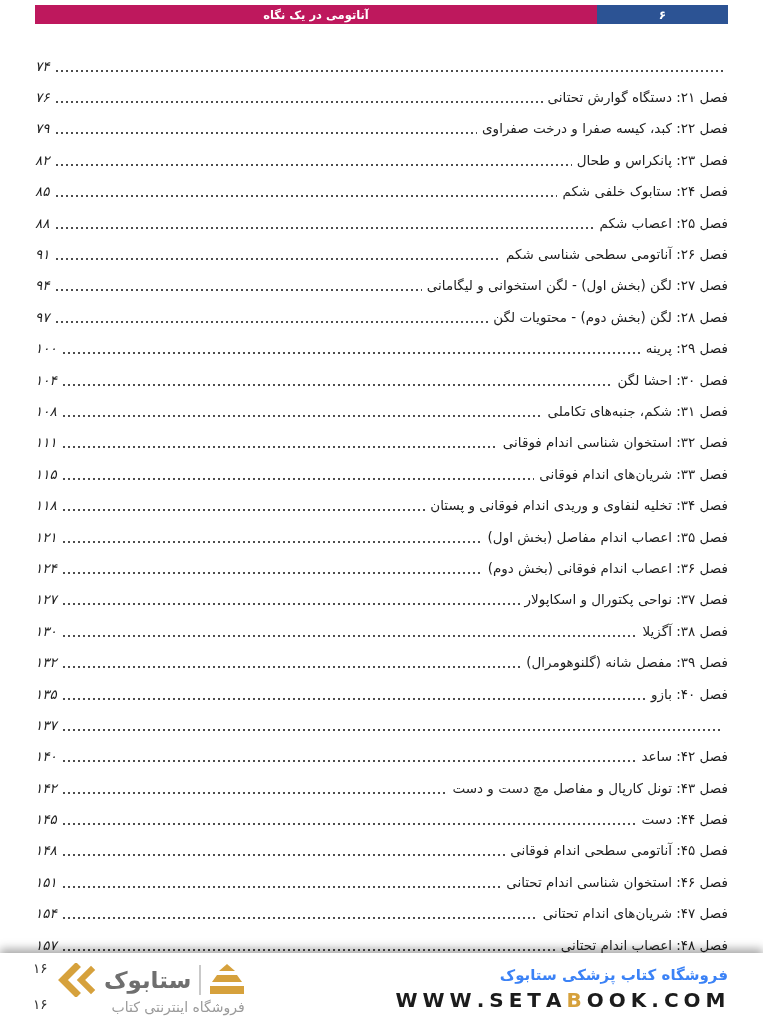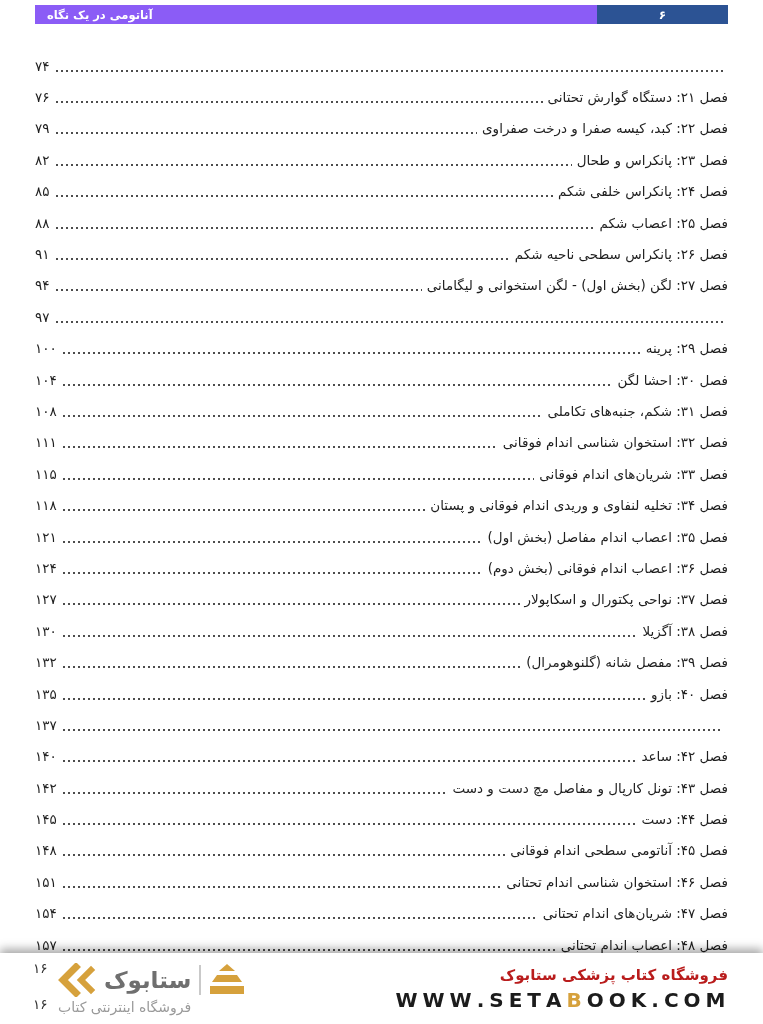"آناتومی در یک نگاه" .header-titlebar { background: #8b5cf6 -> #be185d; justify-content: flex-end -> center }
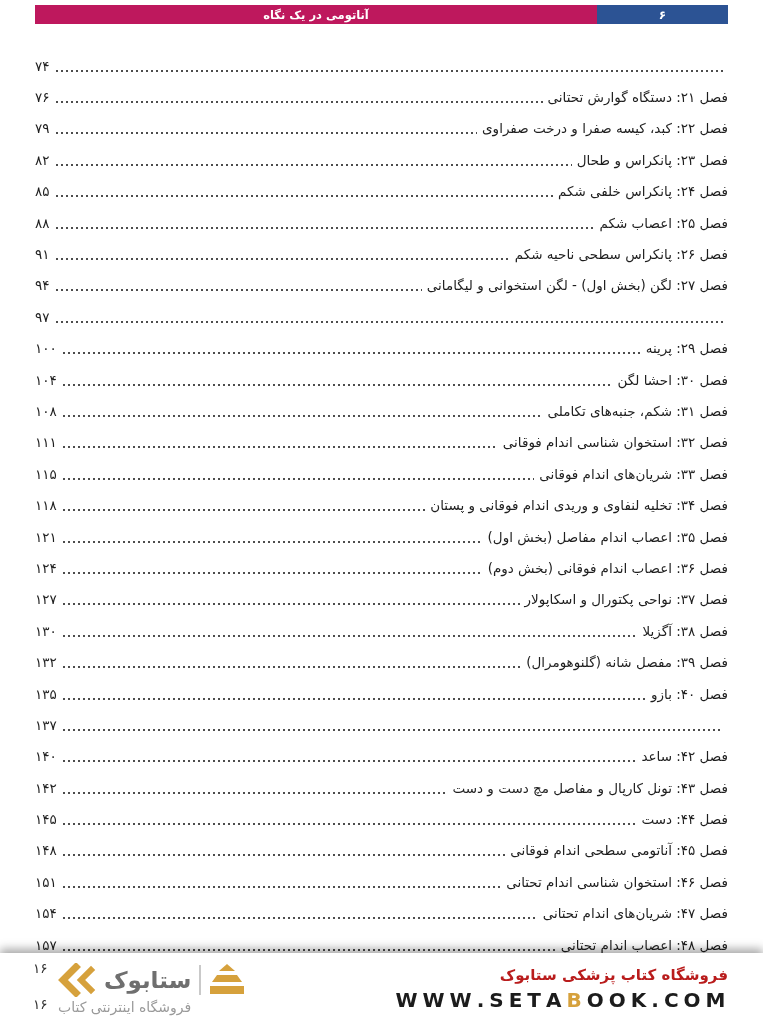"۷۴" .toc-page { font-style: none -> italic }
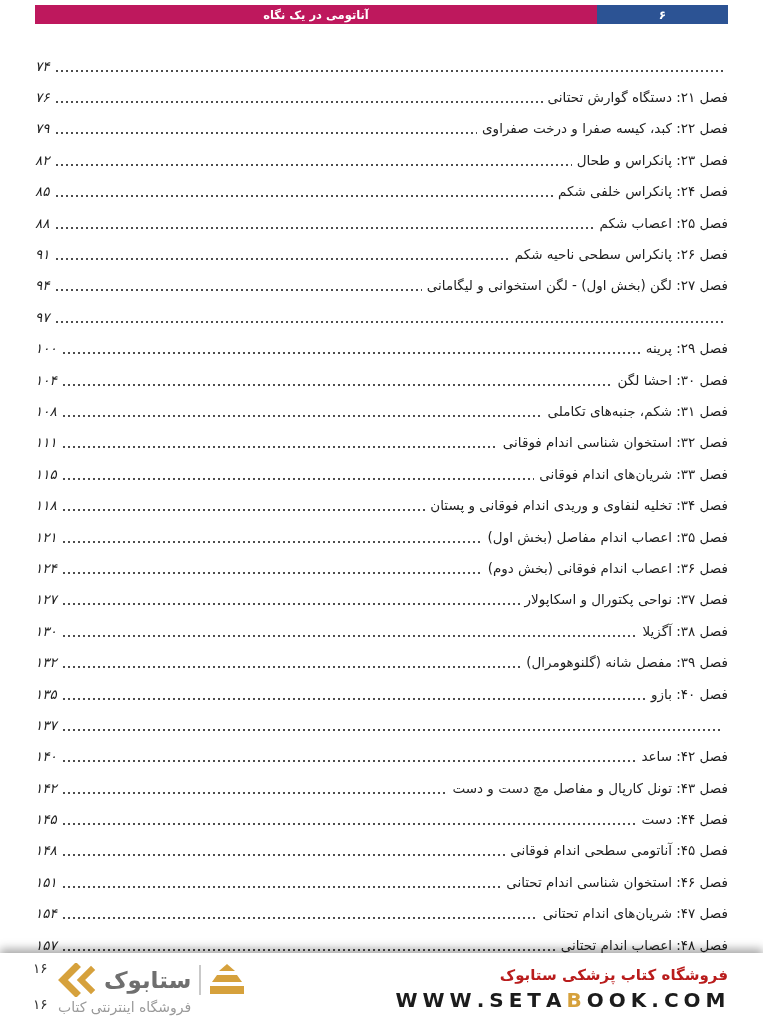"فصل ۲۴: پانکراس خلفی شکم" span.toc-label { text: پانکراس -> ستابوک }
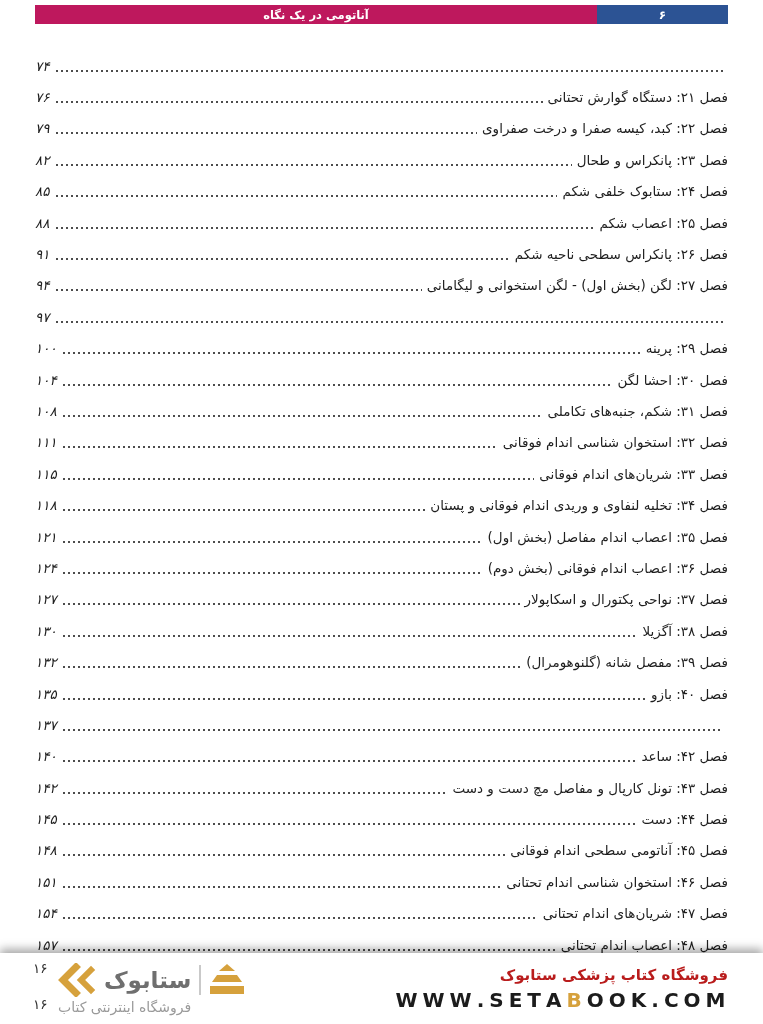"فصل ۲۶: پانکراس سطحی ناحیه" span.toc-label { text: پانکراس سطحی ناحیه -> آناتومی سطحی شناسی }
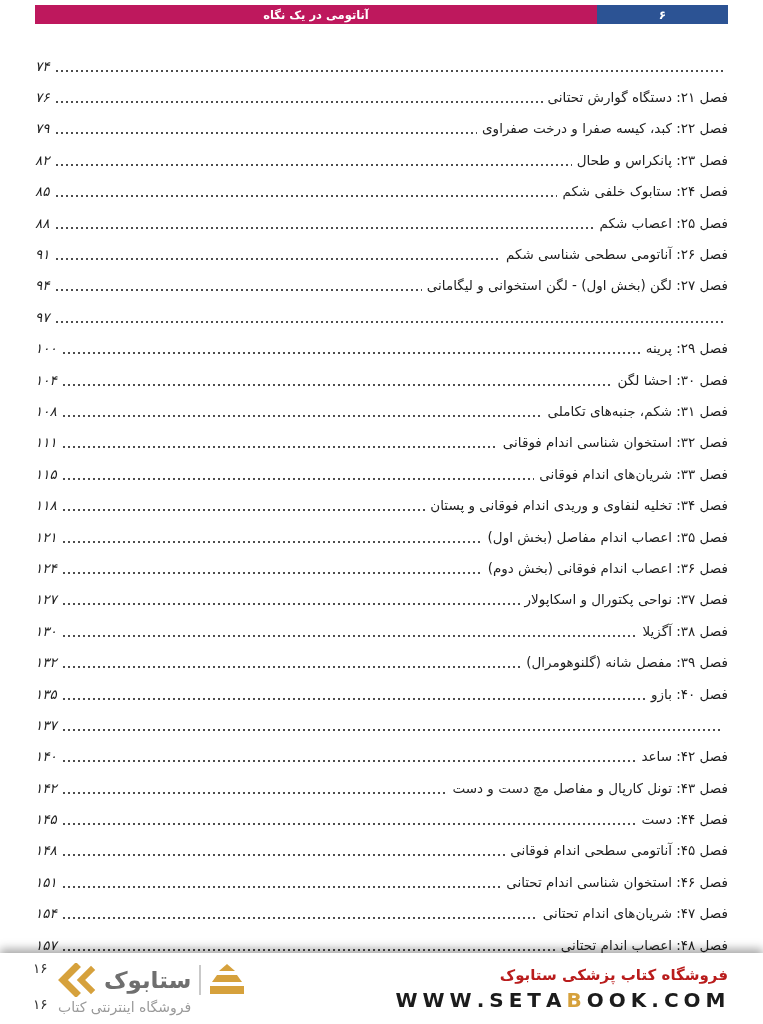"فصل ۲۸: لگن (بخش دوم)" span.toc-label { html: none -> <span>فصل ۲۸: لگن (بخش دوم) - محتویات لگن</span> }
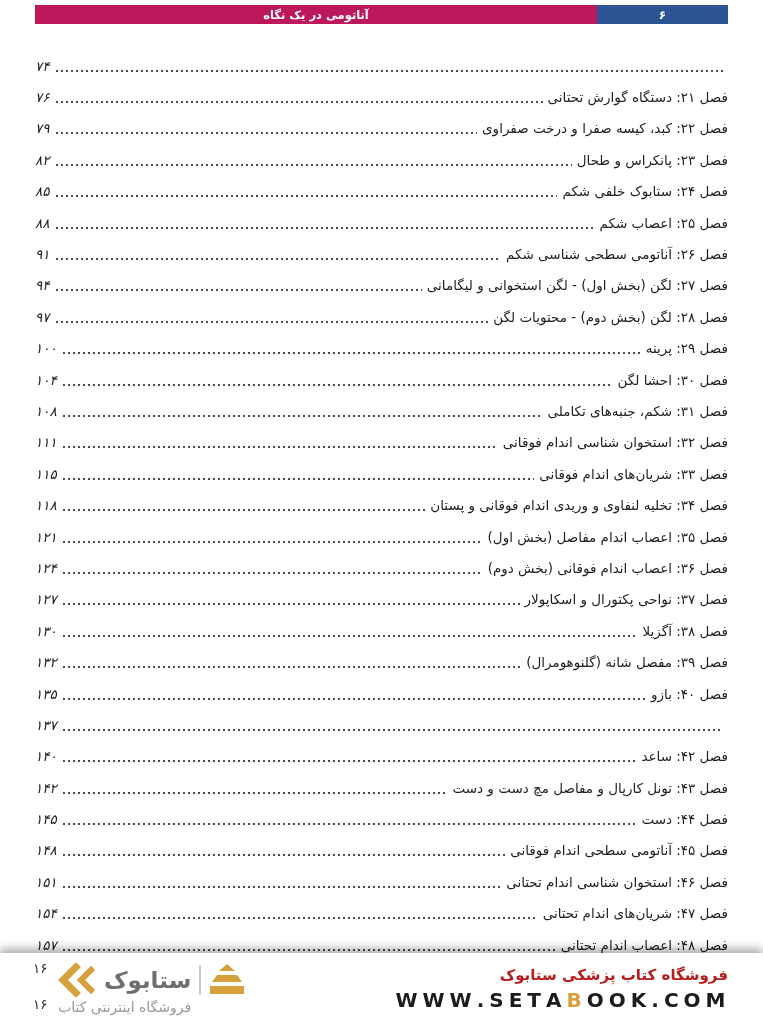"ستابوک" .footer-logo { align-items: flex-start -> flex-end }
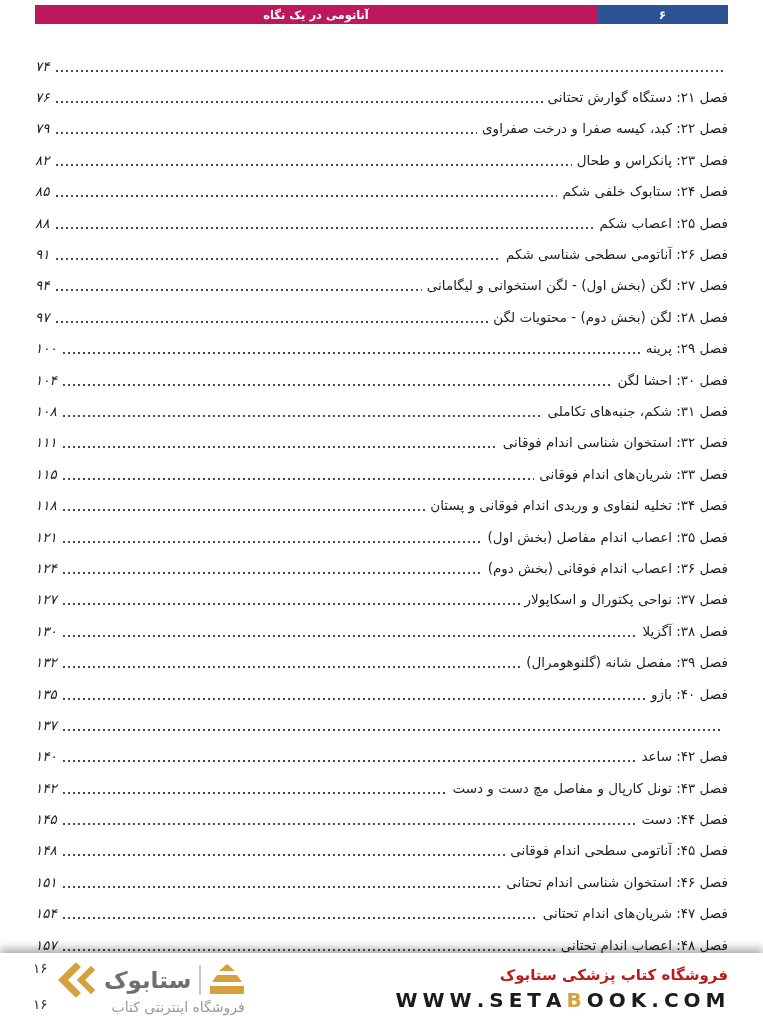"فروشگاه کتاب پزشکی ستابوک" .store-title { color: #b91c1c -> #3b82f6 }
